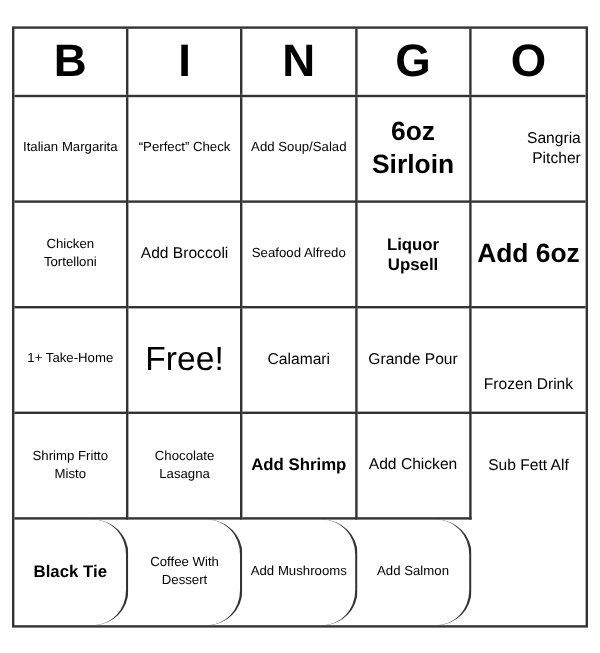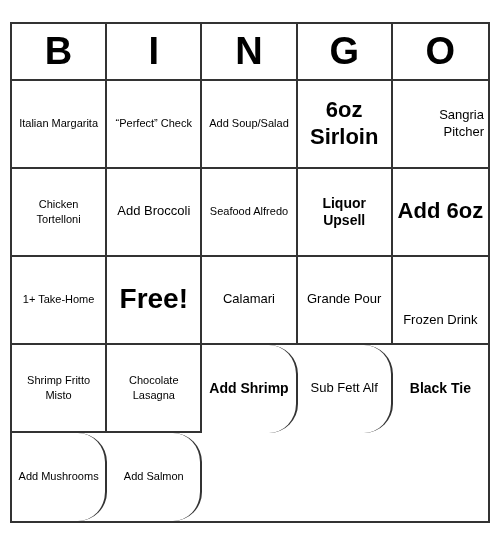"Free!" .cell-text.free { font-weight: bold -> normal }
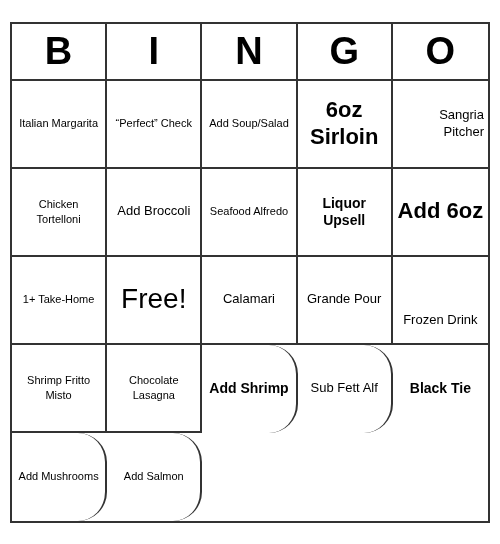"Add Chicken" div.bingo-cell { html: none -> <div> <span>Add Chicken</span> </div> }
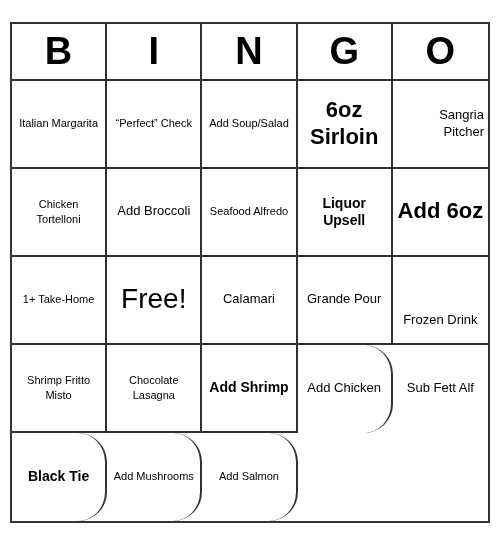"Coffee With Dessert" div.bingo-cell { html: none -> <div> <span>Coffee With Dessert</span> </div> }
